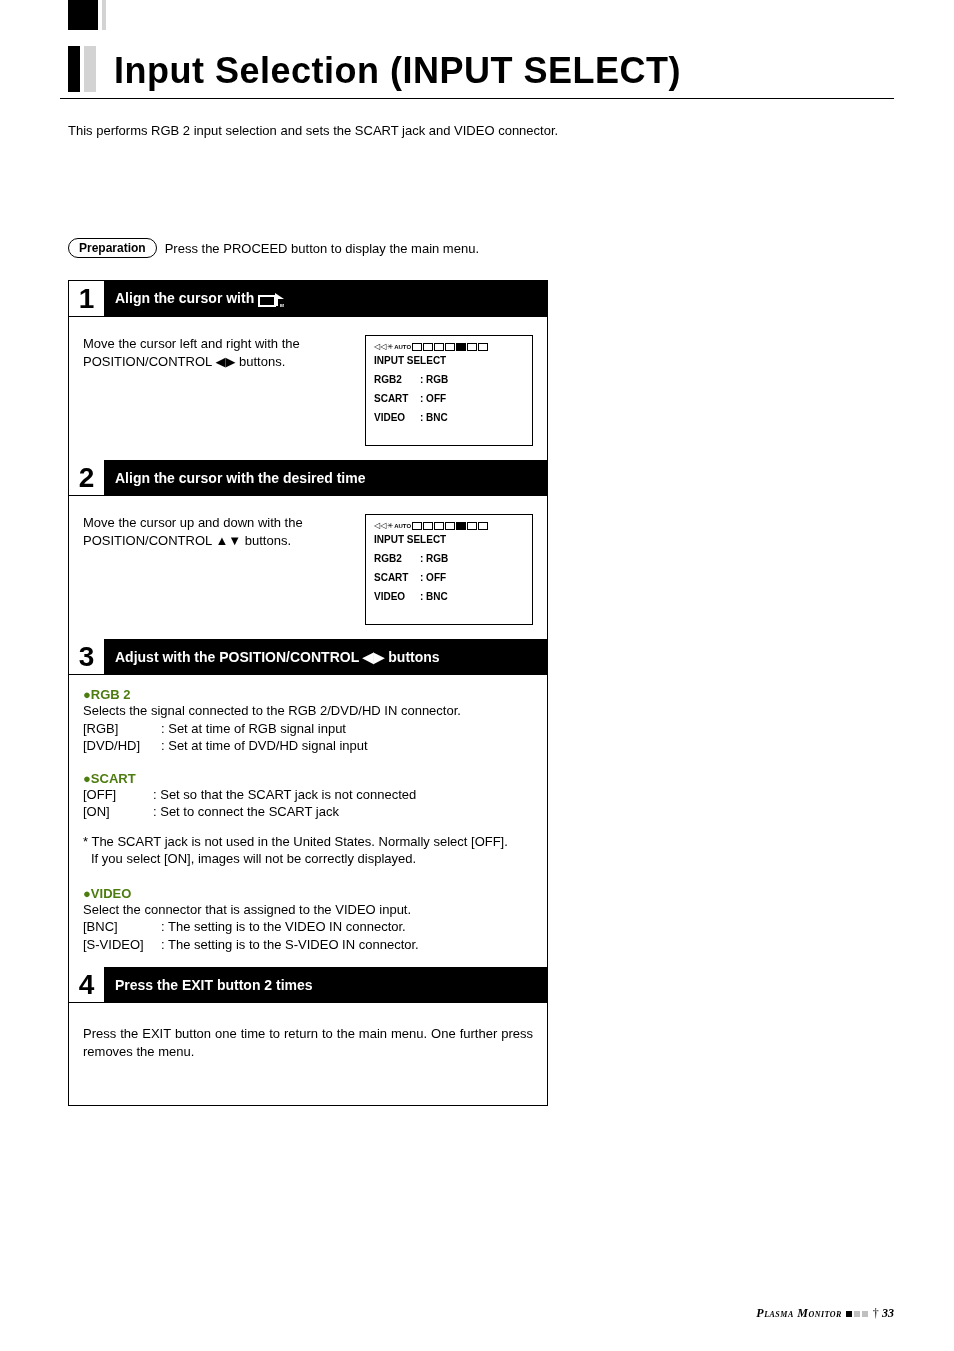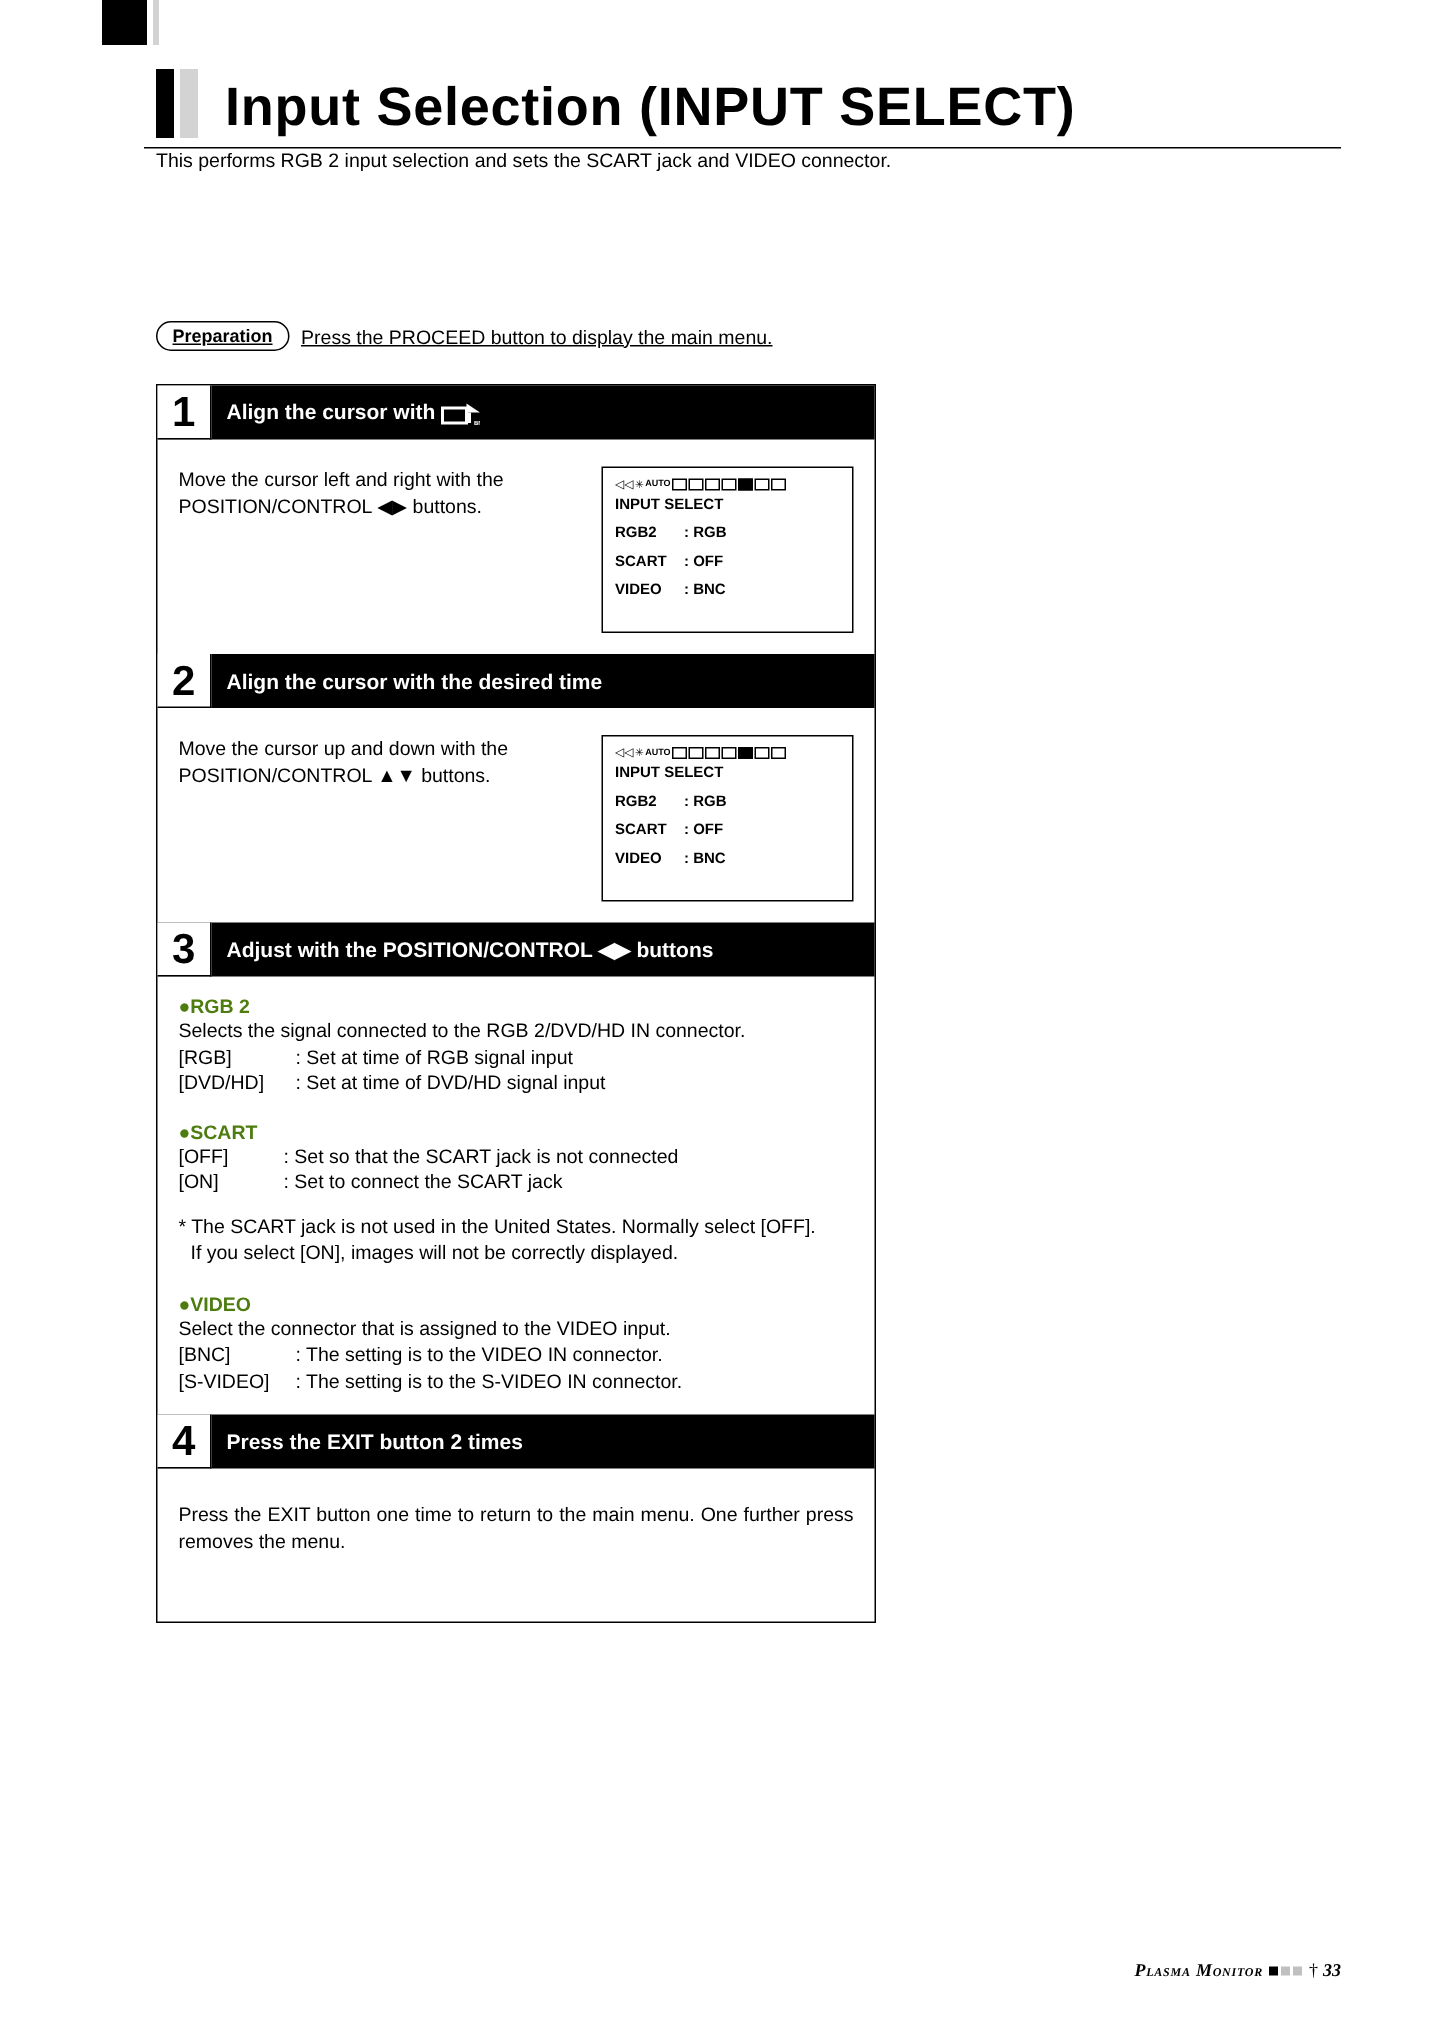"Input Selection (INPUT SELECT)" .page { padding: 36px 68px 0 104px -> 36px 68px 0 68px }
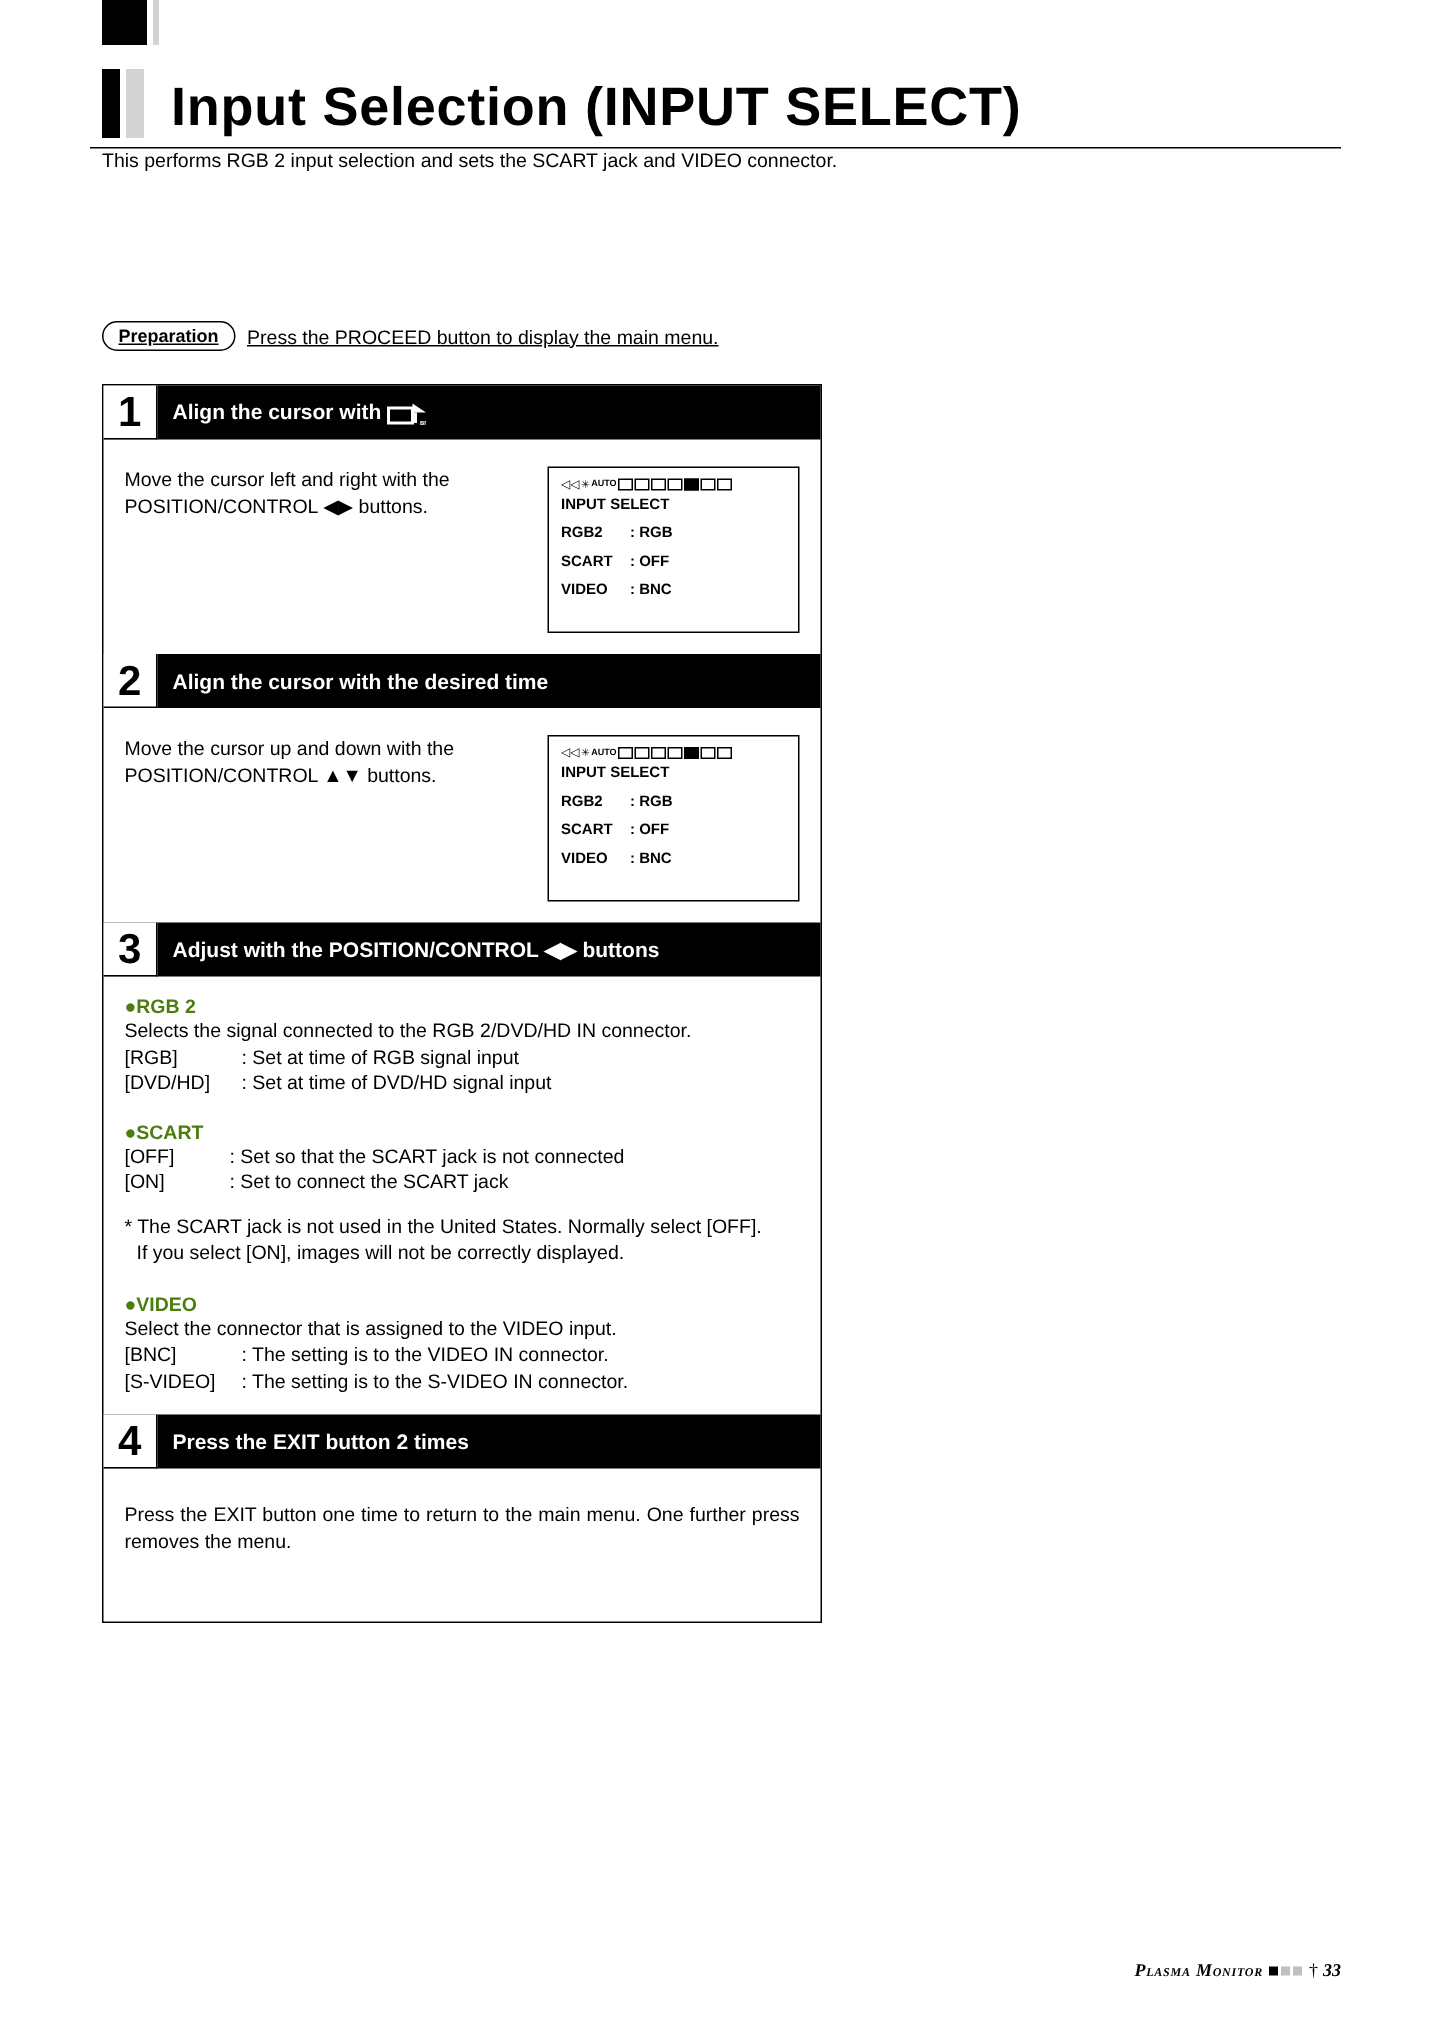"This performs RGB 2 input" .intro { margin-top: none -> 24px }
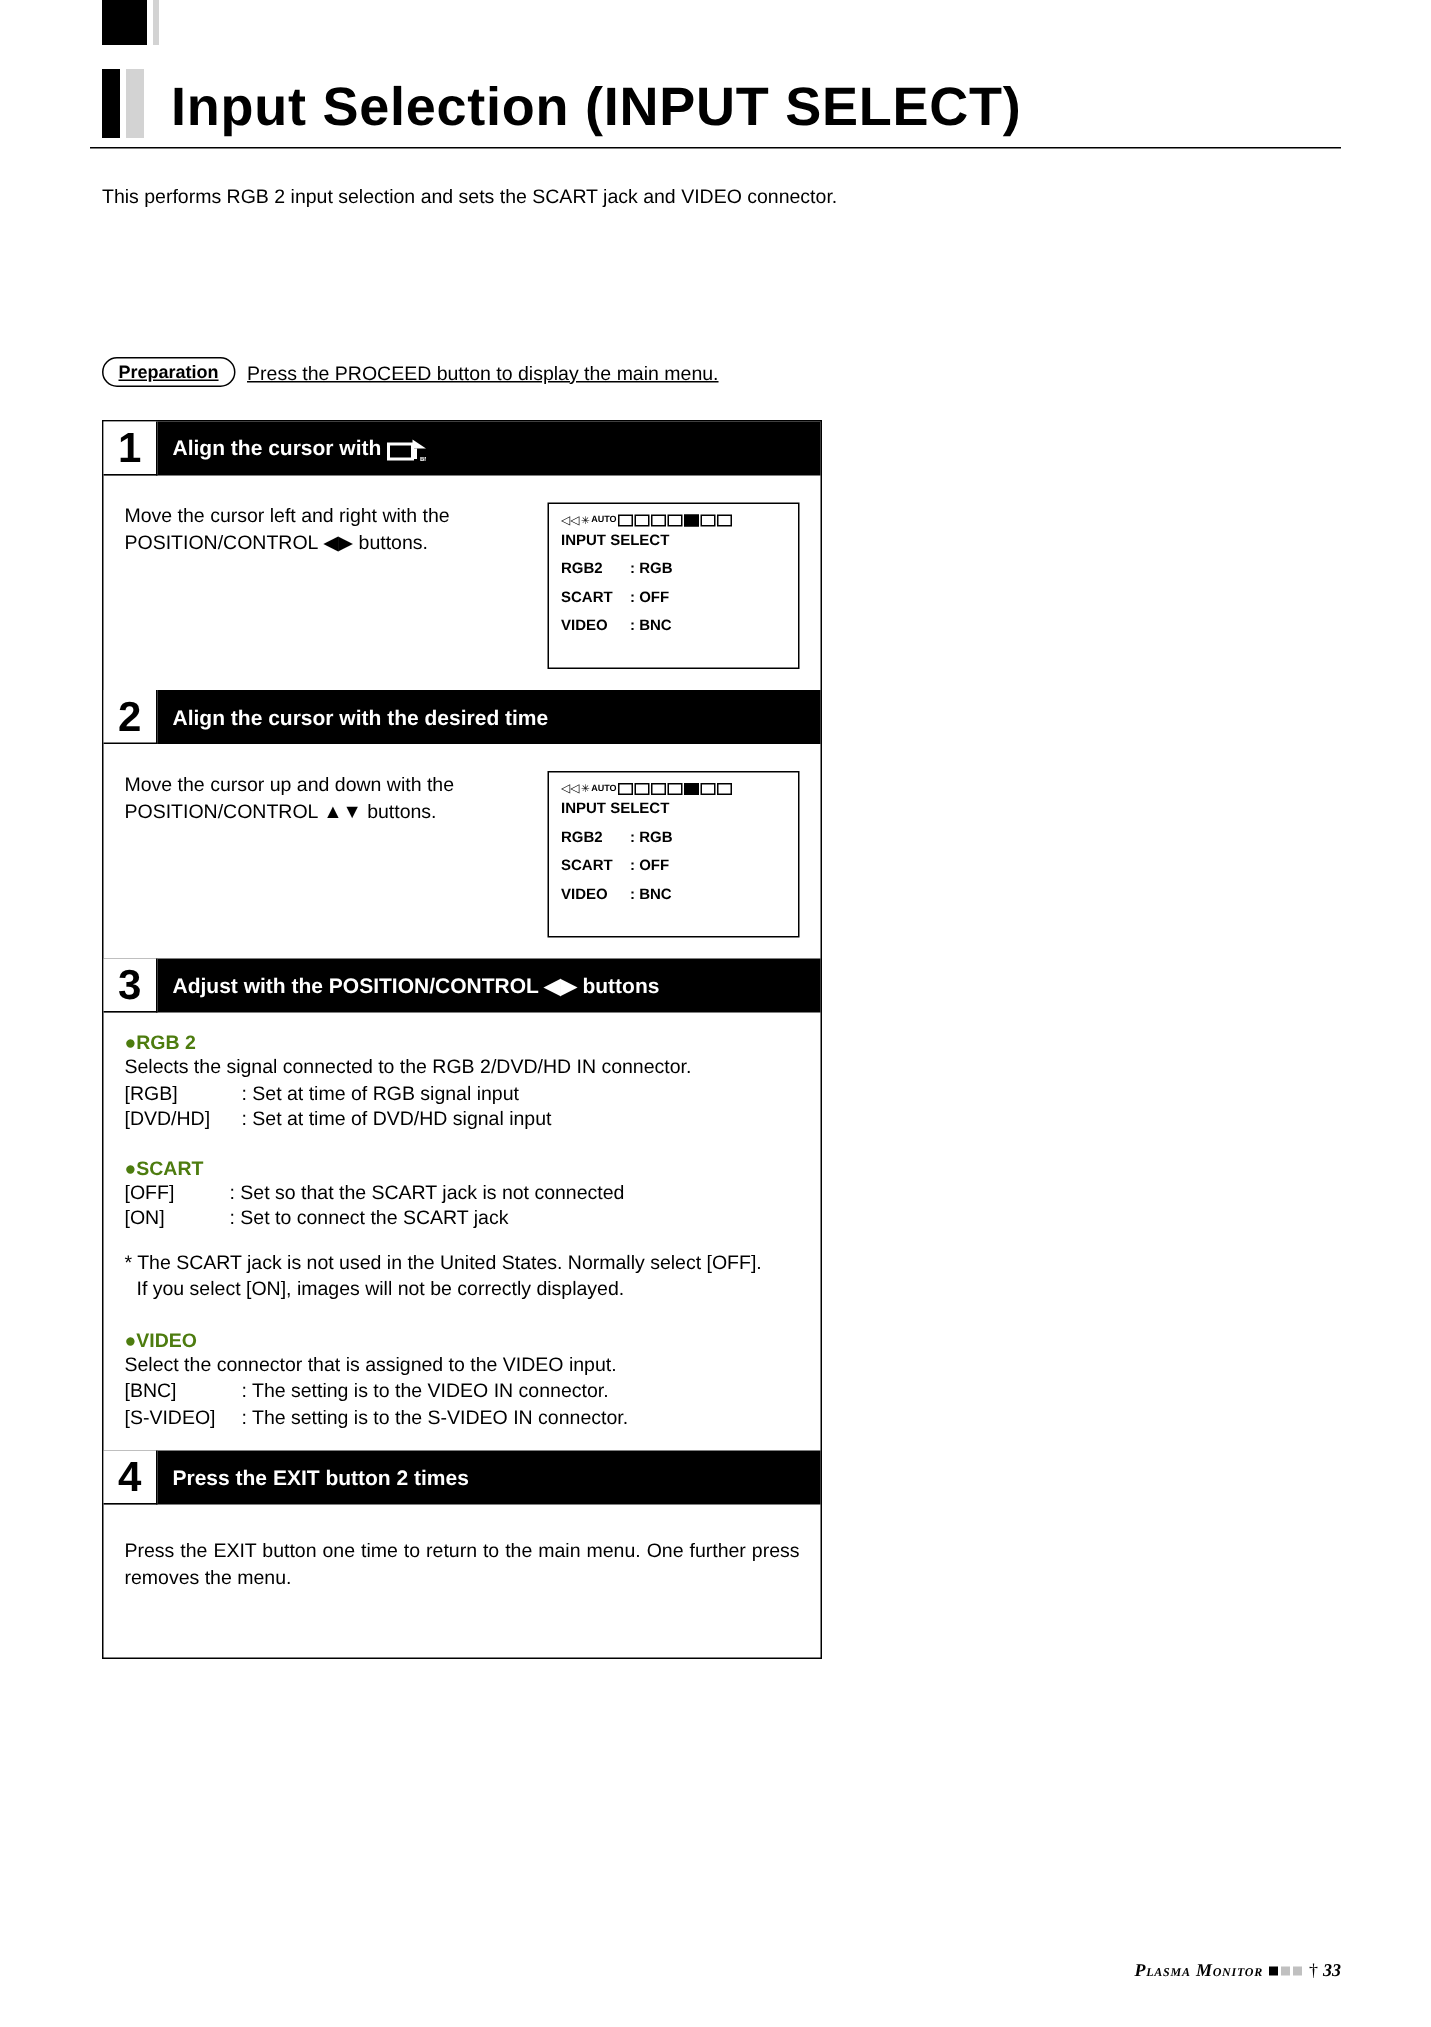"Preparation" .prep-row { text-decoration: underline -> none }
